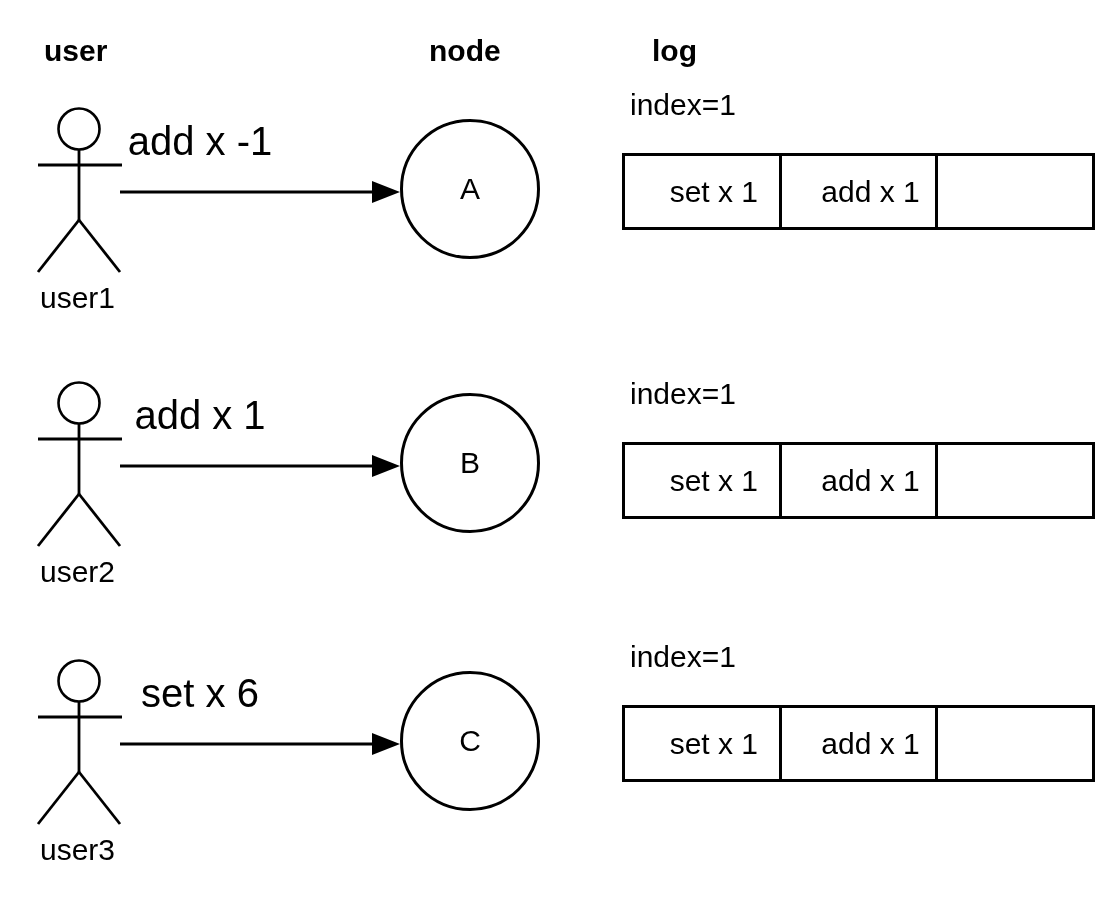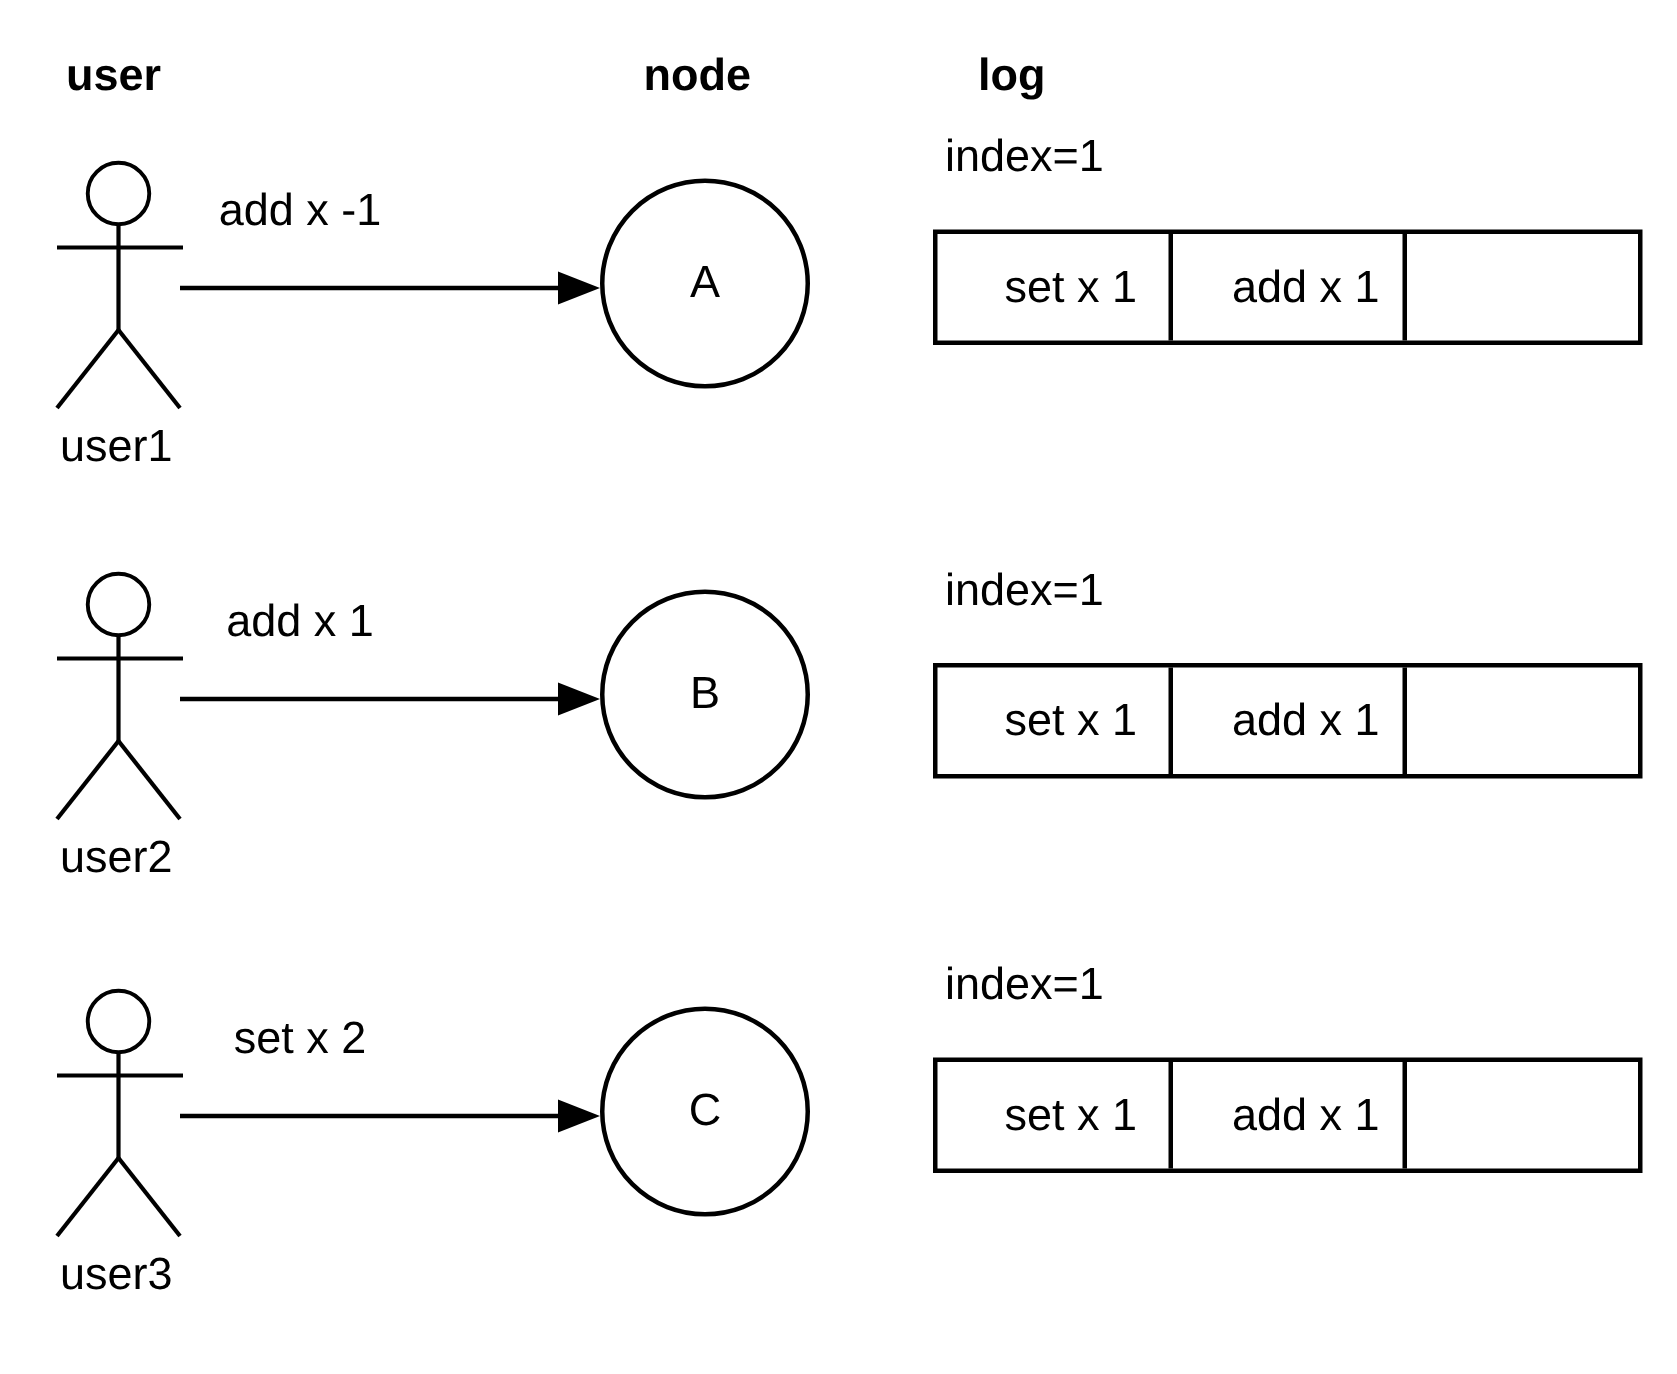"add x -1" .msg-label { font-size: 30px -> 40px }
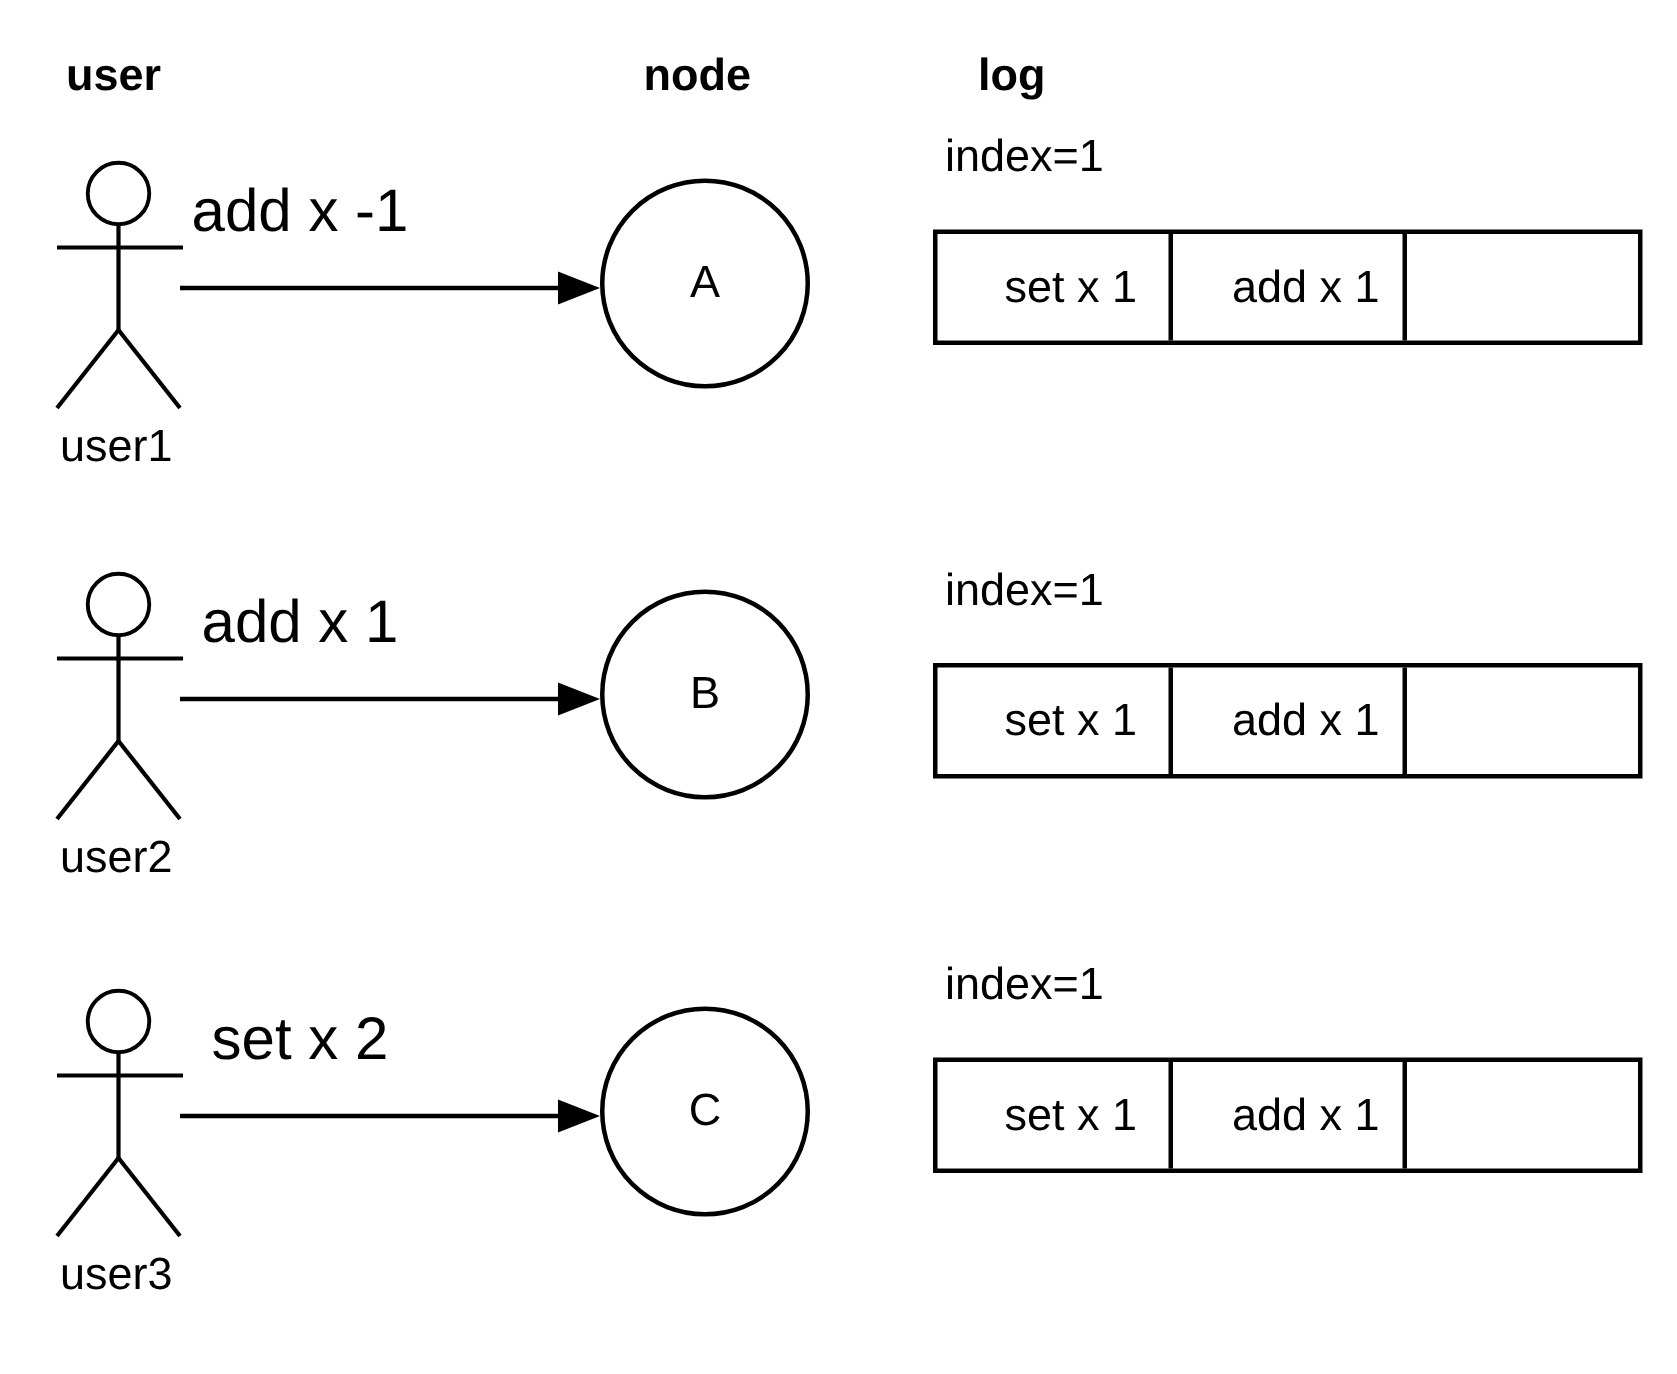"set x 2" div.msg-label { text: 2 -> 6 }
